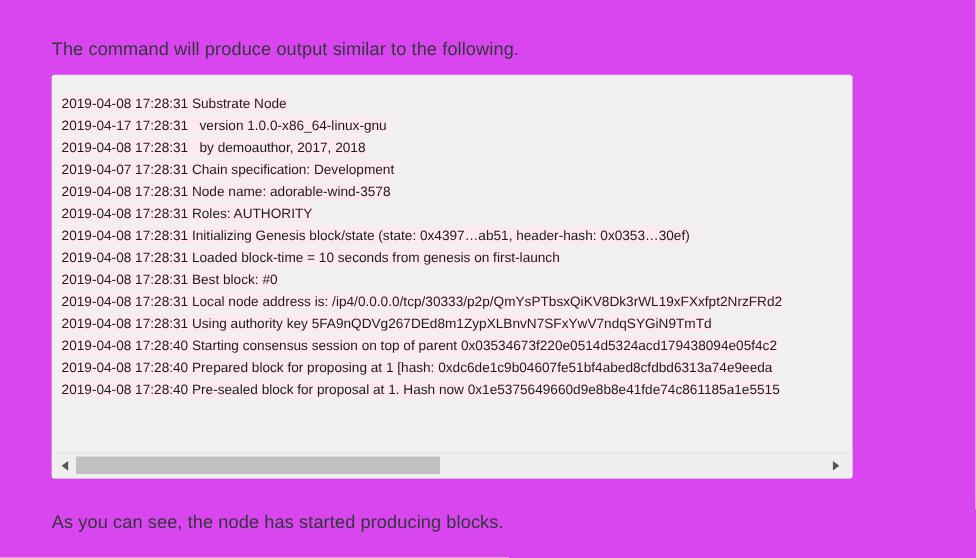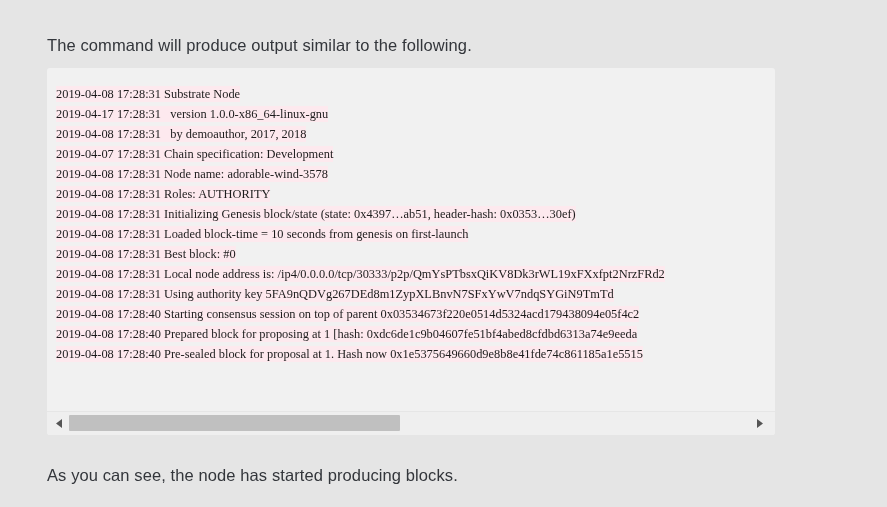"The command will produce output" .page { background: #e5e5e5 -> #d946ef }
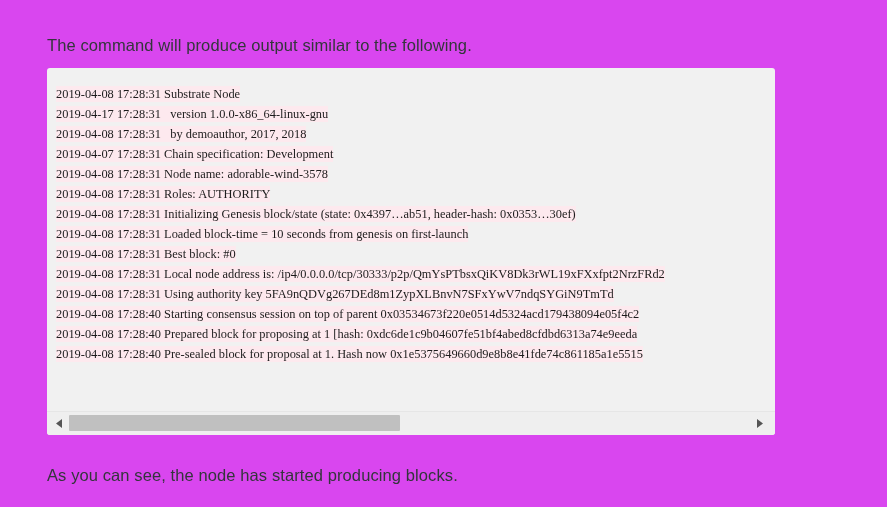"2019-04-08 17:28:31 Substrate Node" .code-lines { font-family: Liberation Serif, serif -> Liberation Sans, sans-serif }
